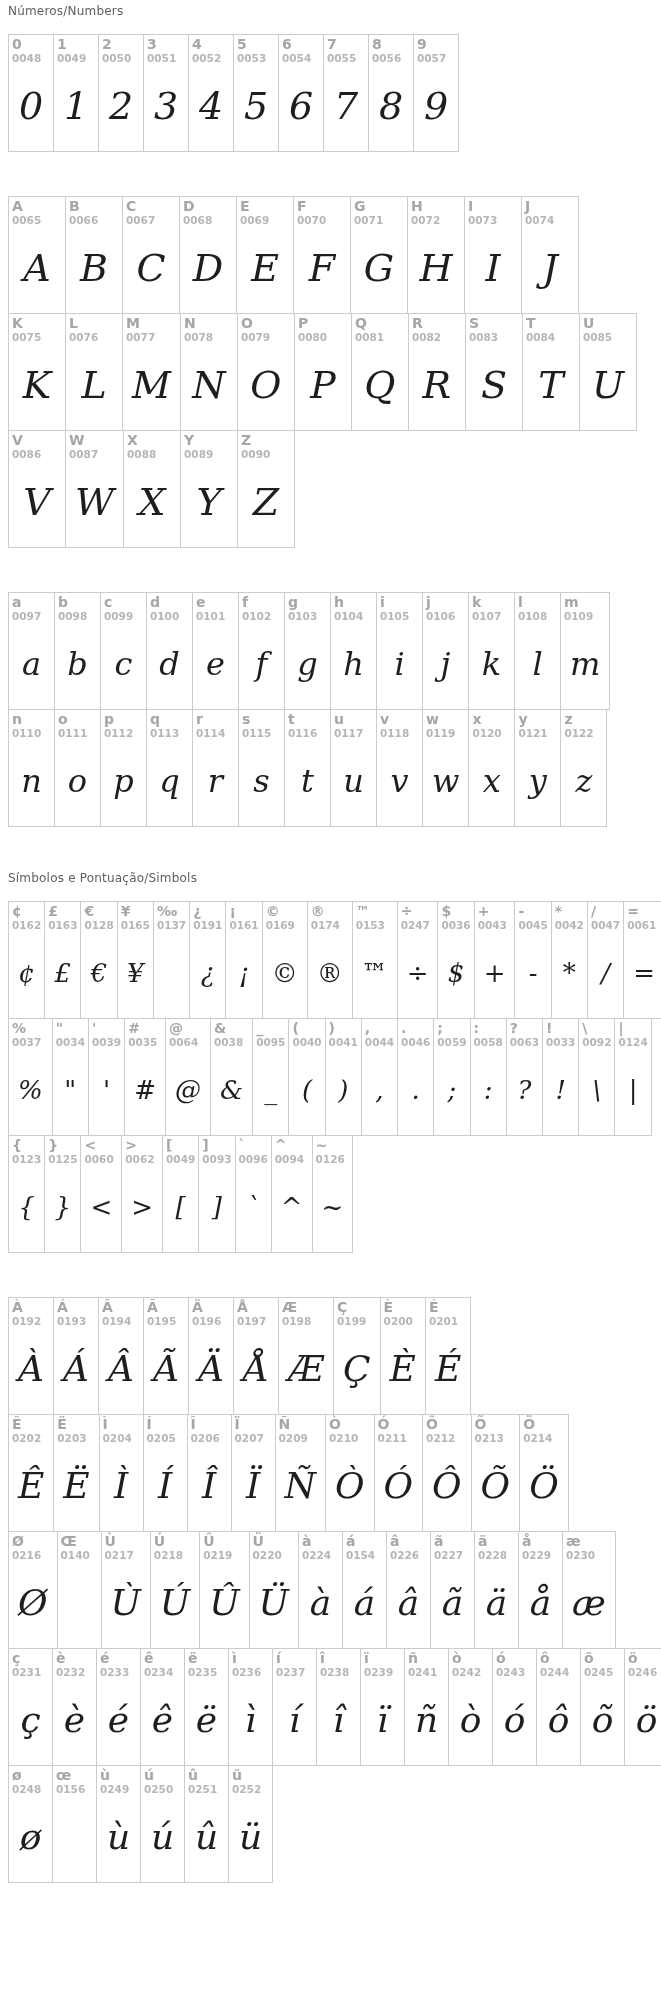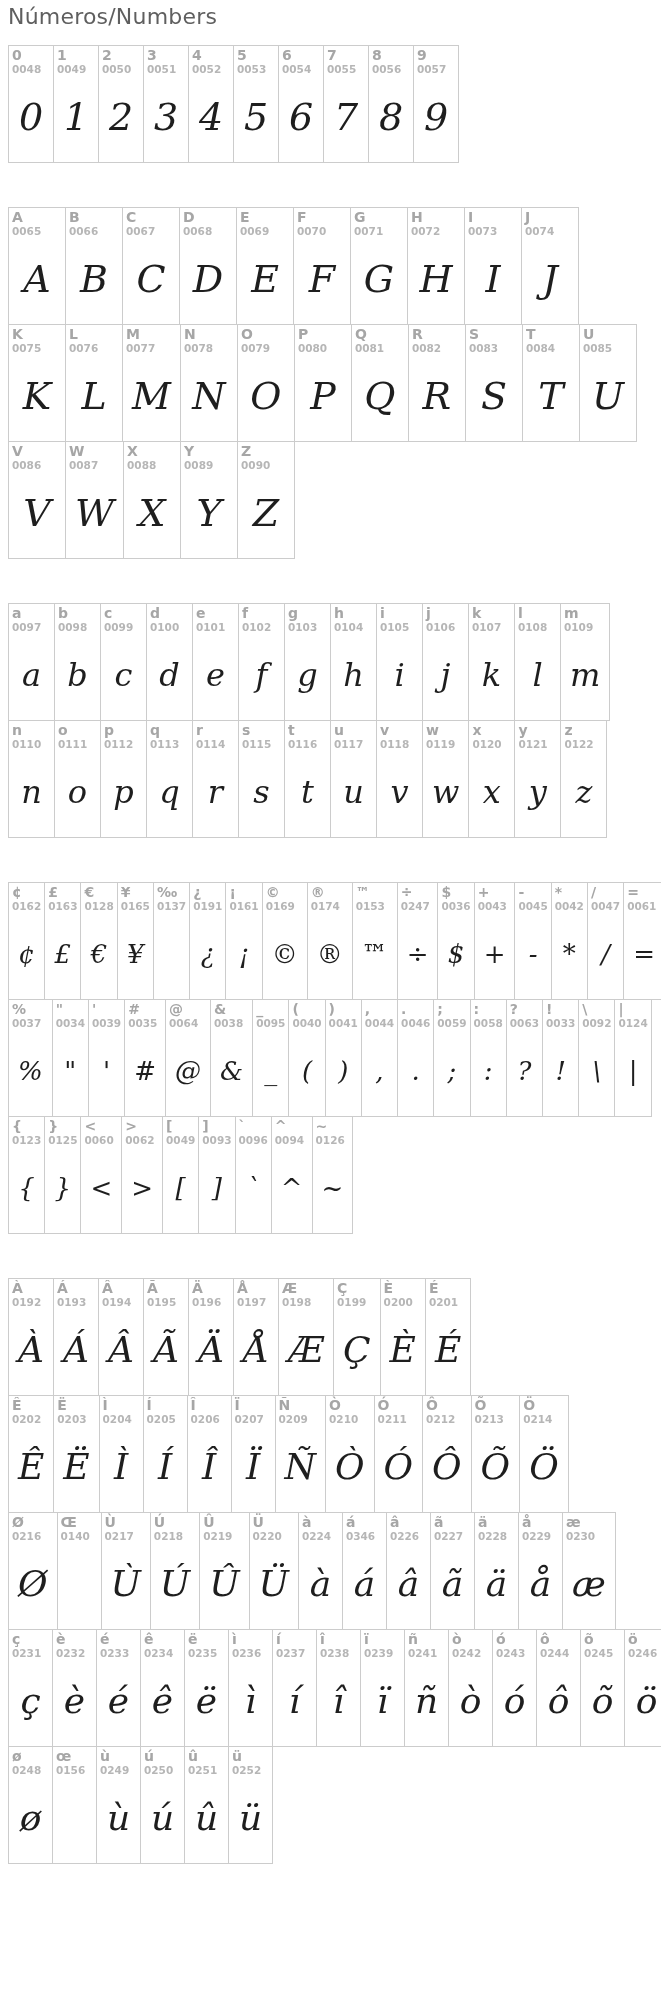"Números/Numbers" h2.heading { font-size: 22px -> 12px }
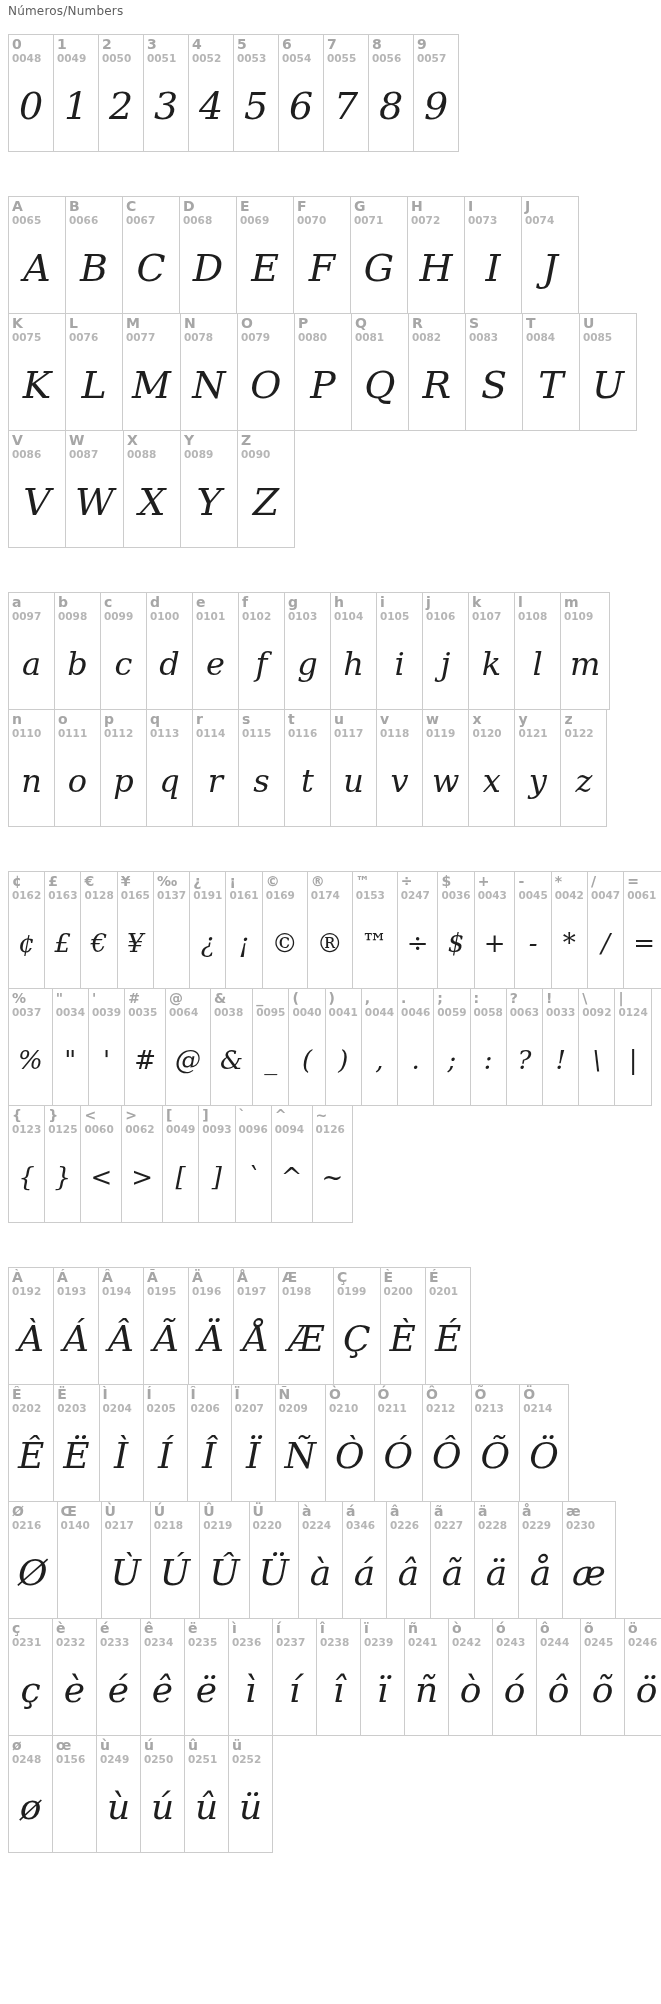"Símbolos e Pontuação/Simbols" h2.heading { html: none -> <h2>Símbolos e Pontuação/Simbols</h2> }
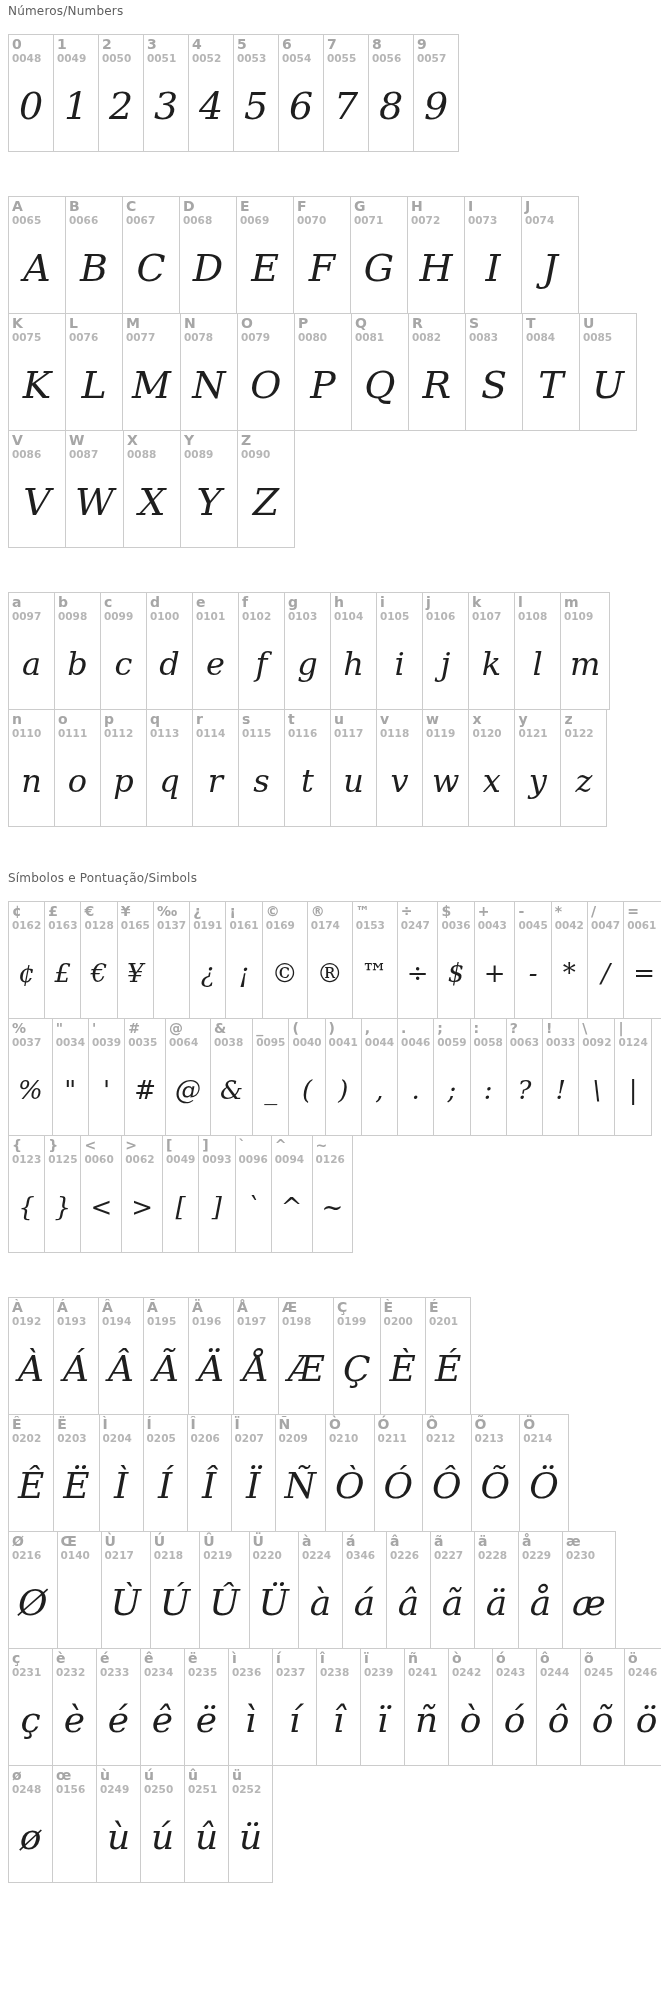"0346" div.cell-code { text: 0346 -> 0154 }
